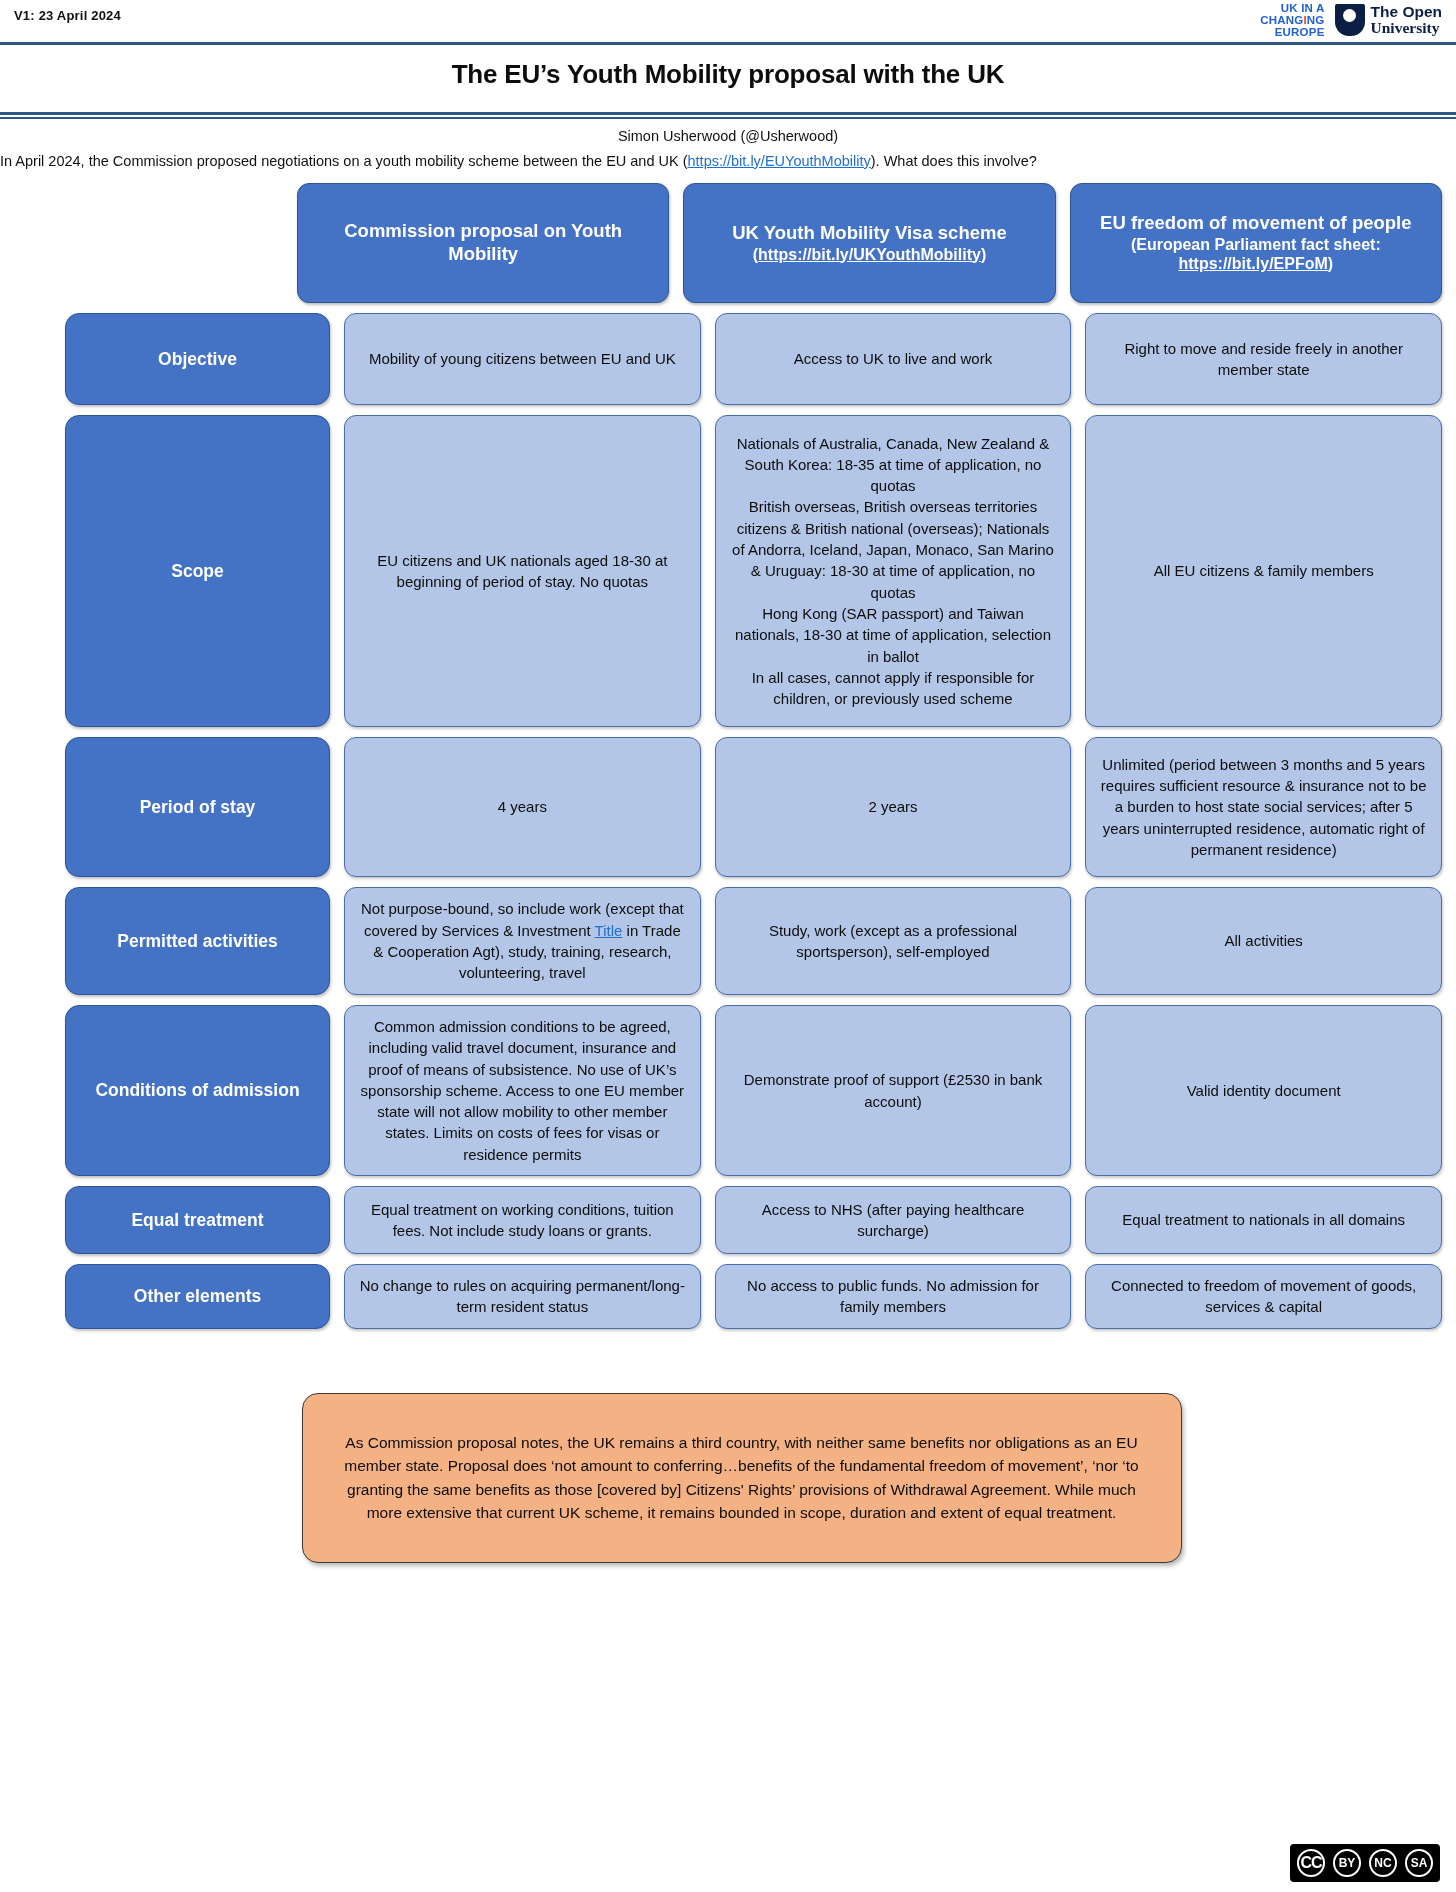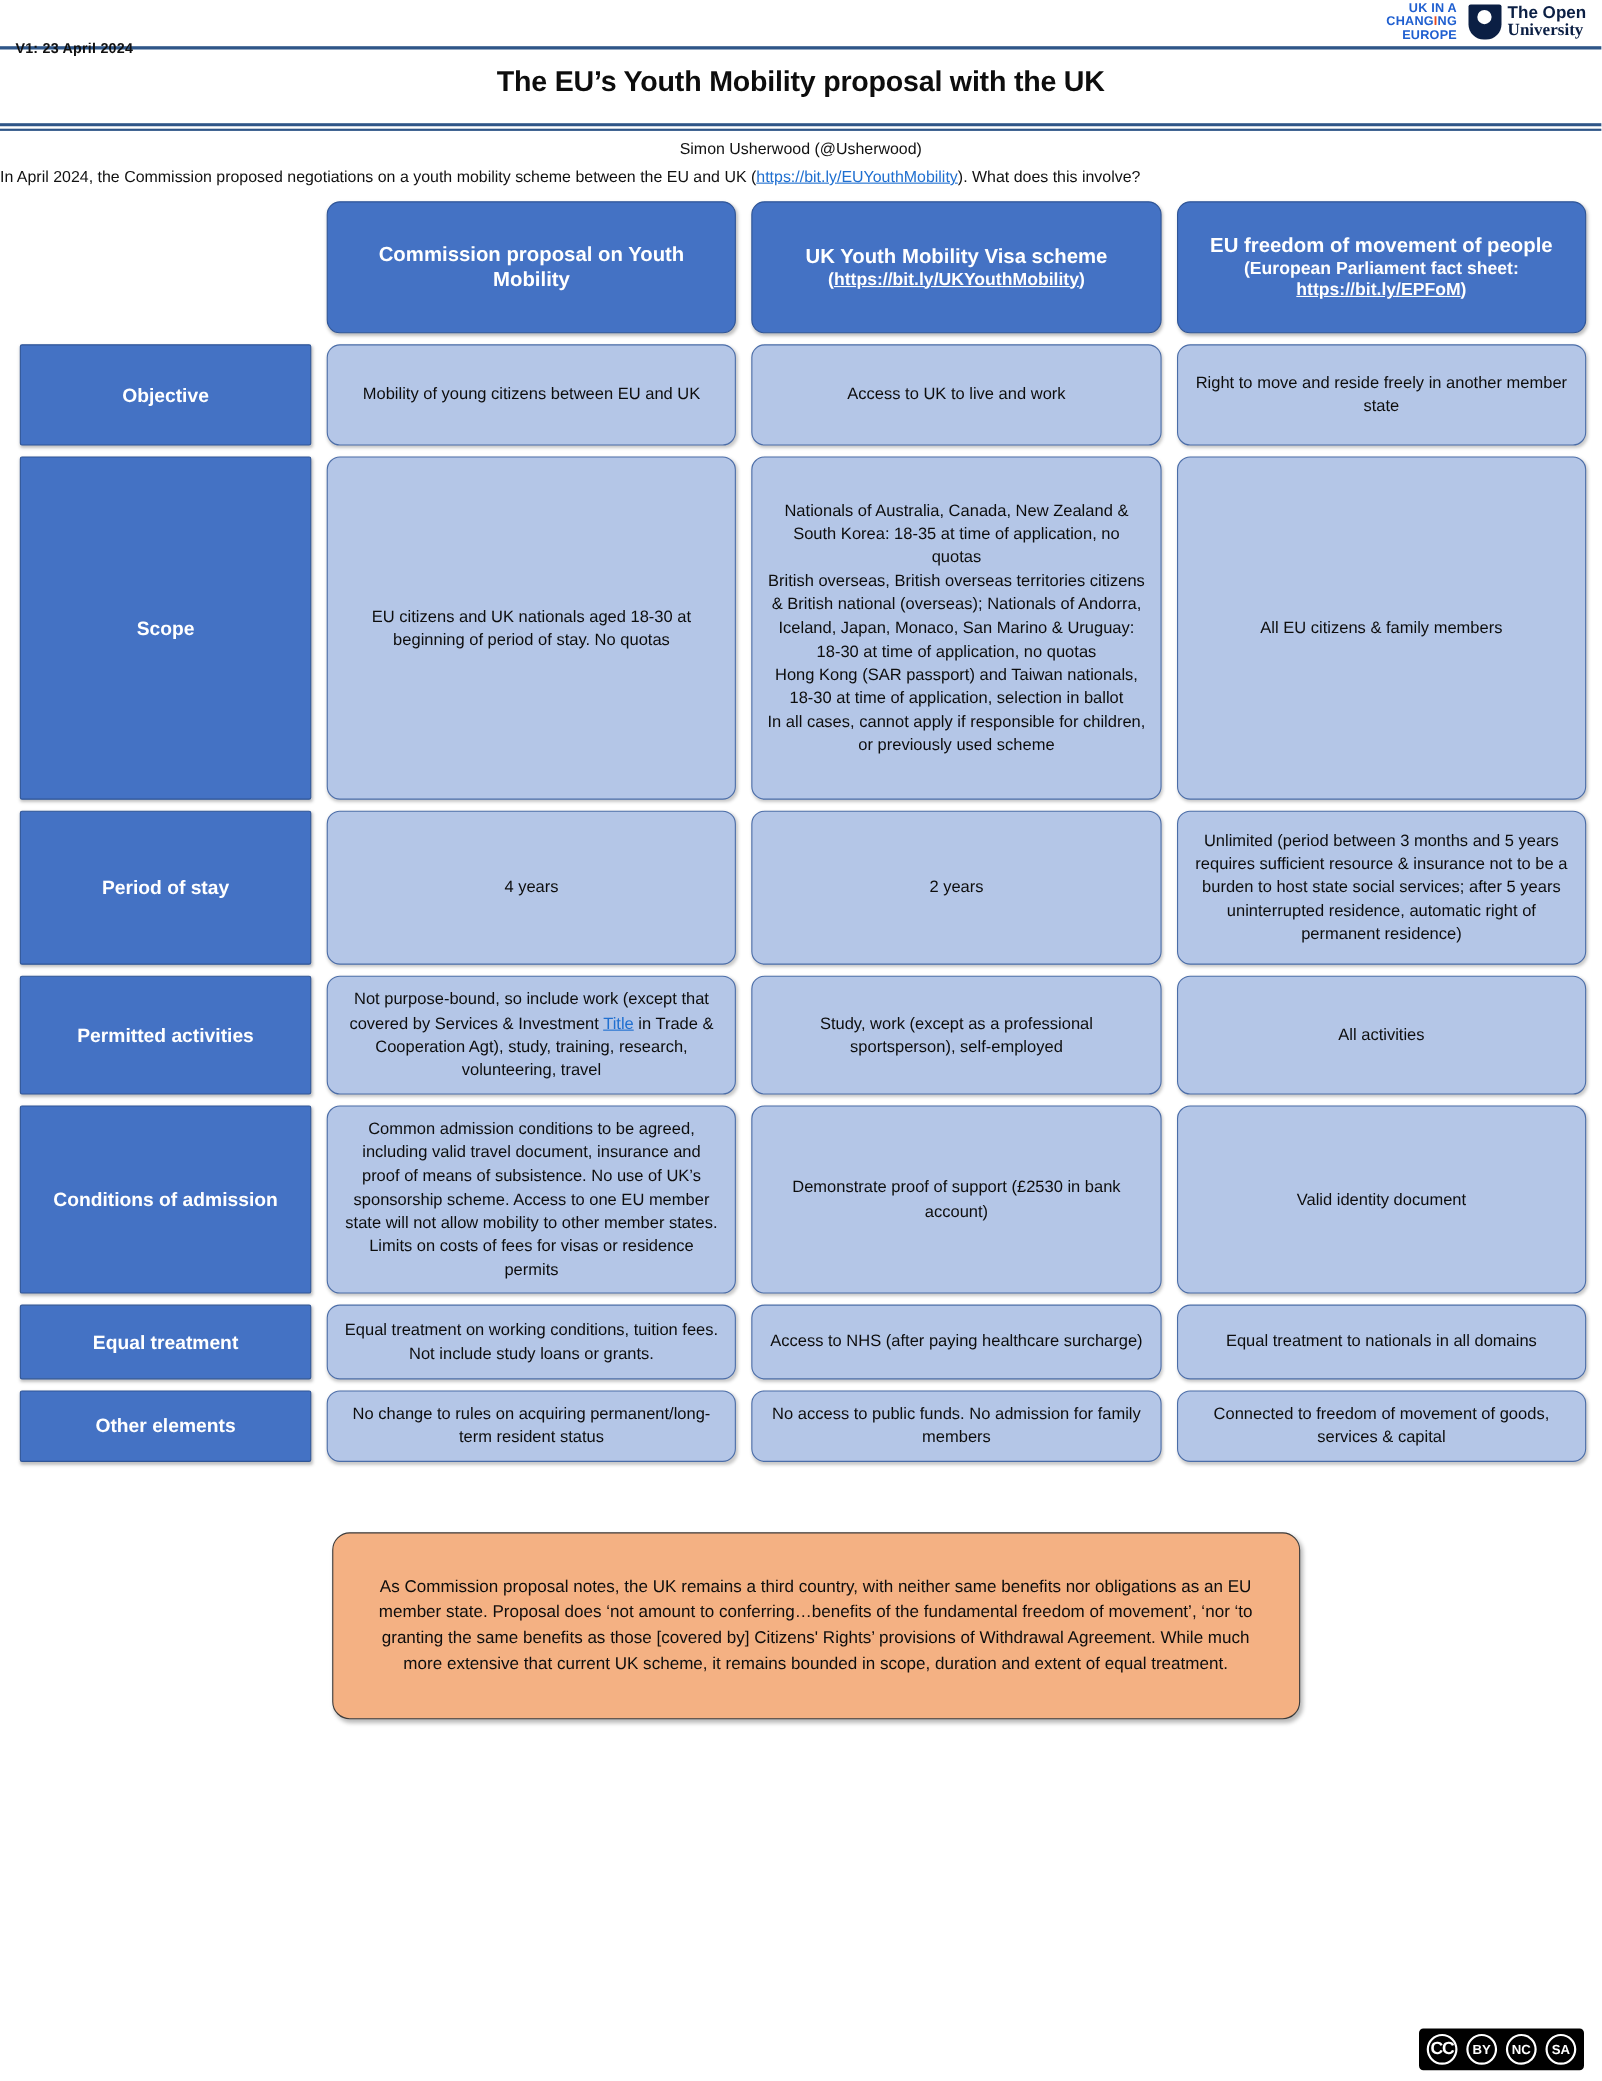"V1: 23 April 2024" .version { margin-top: 28px -> none }
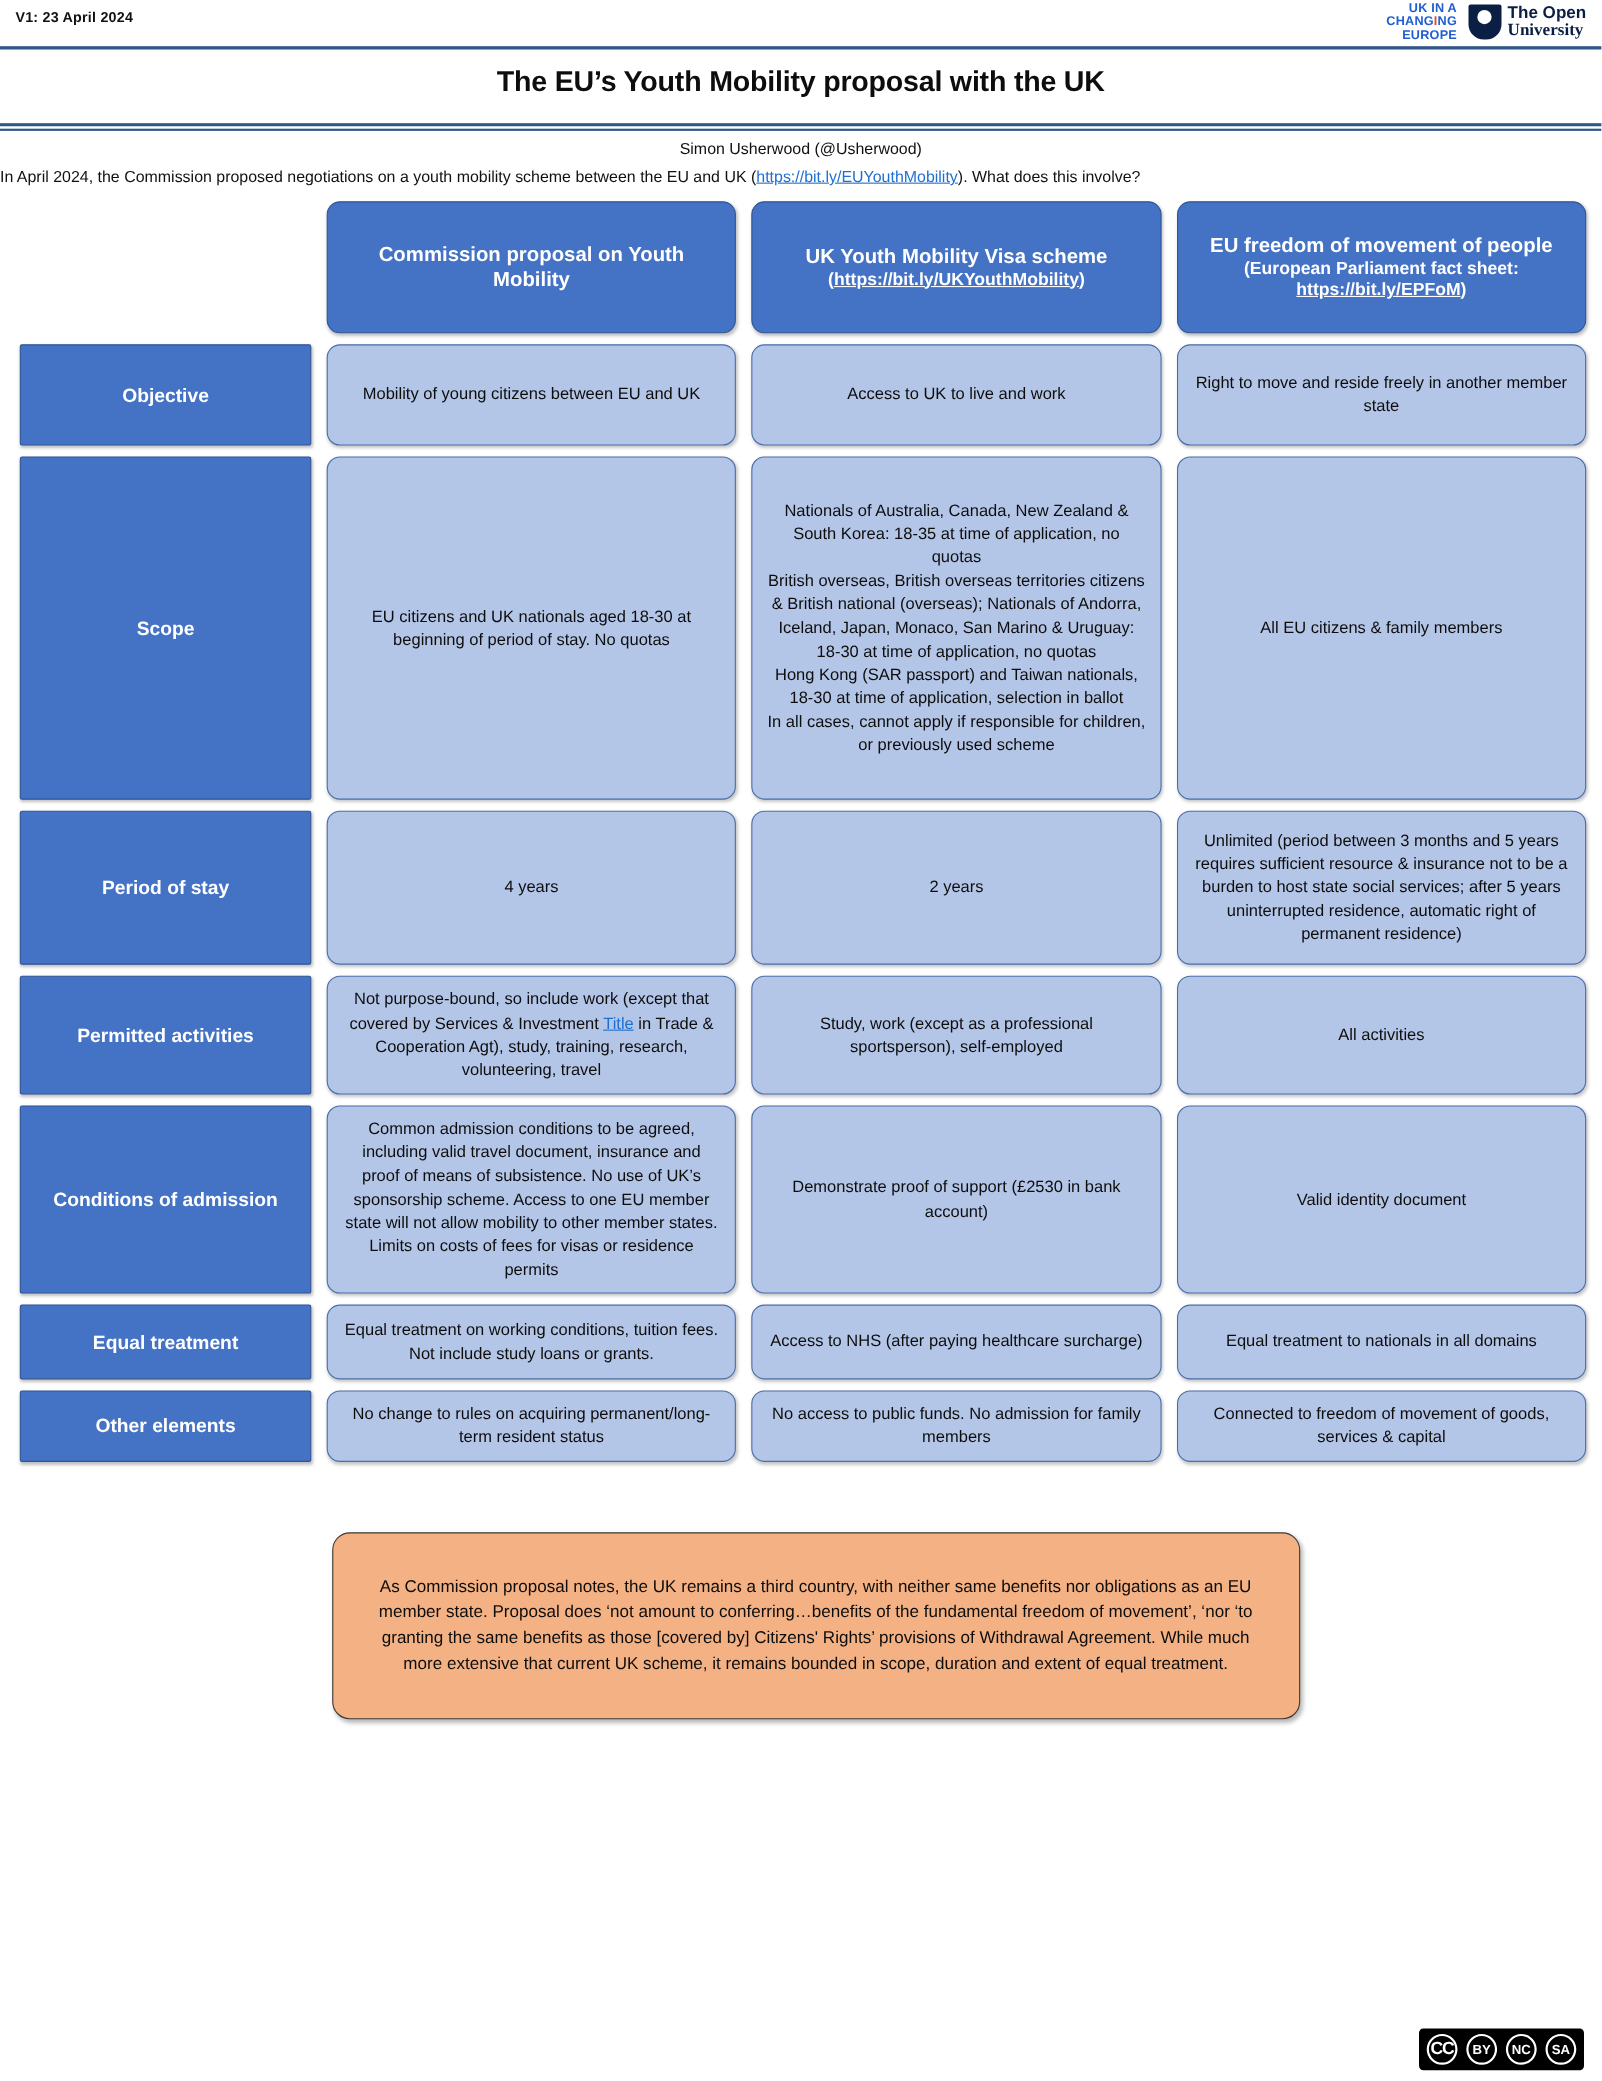"Objective" .lbl { border-radius: 2px -> 14px; margin-left: none -> 47px }
